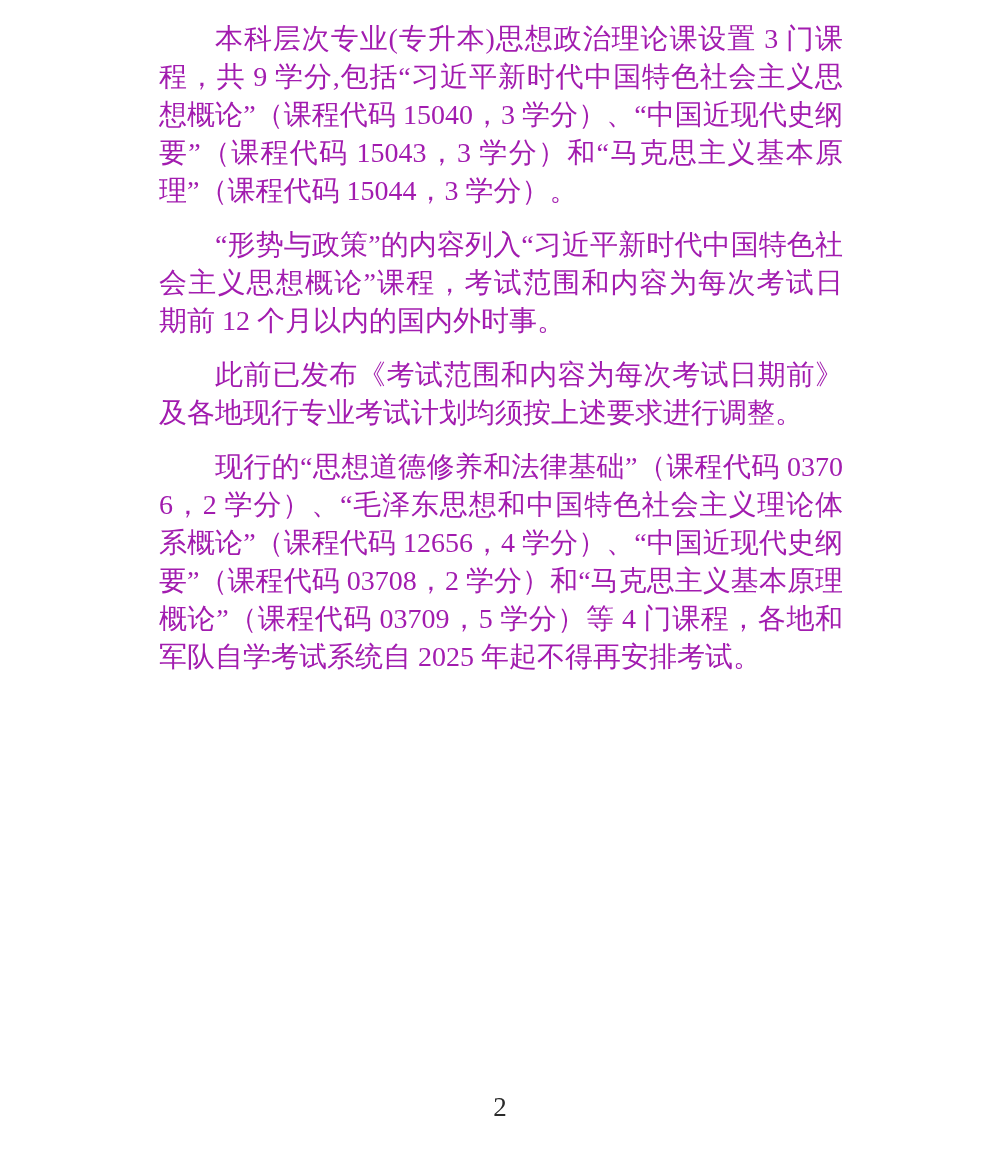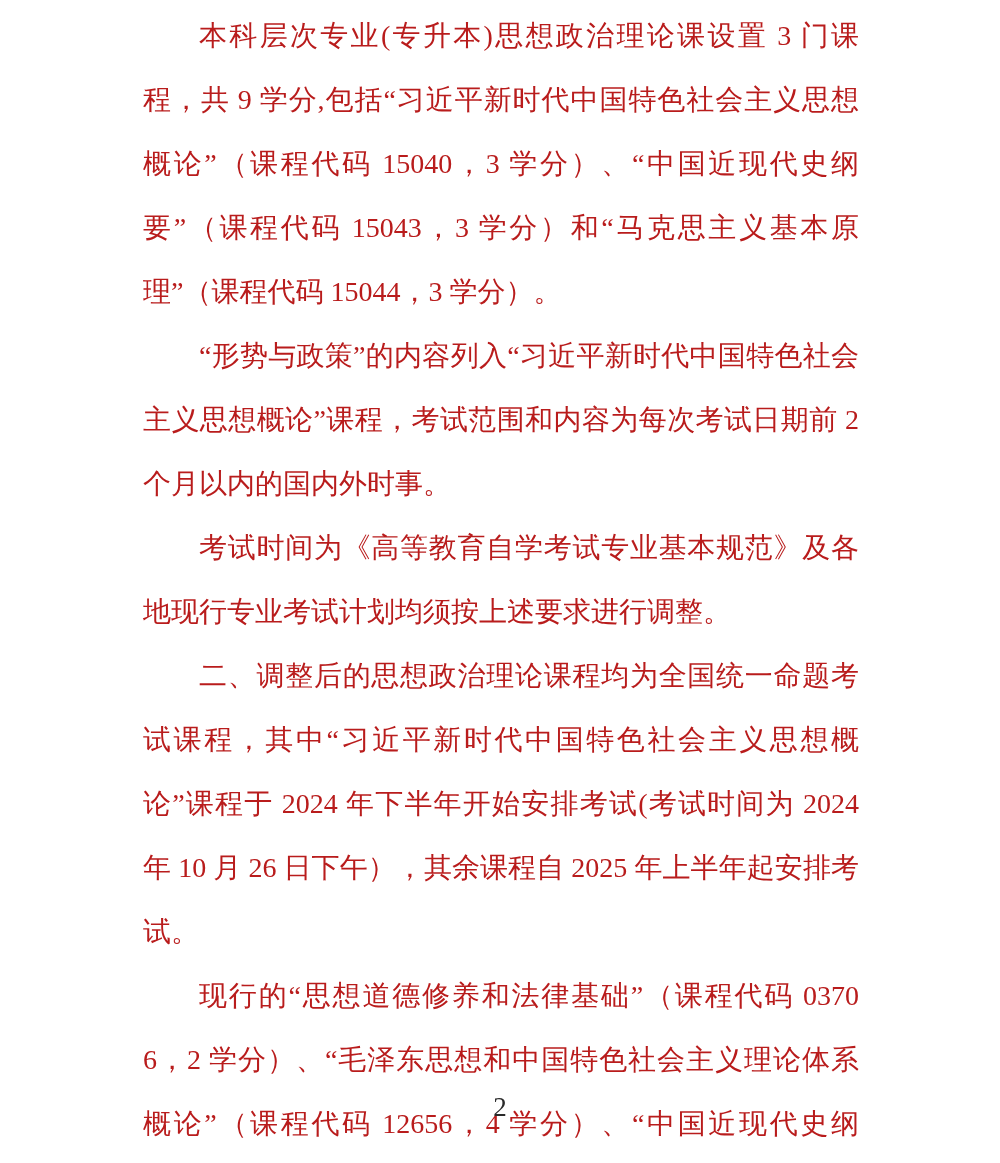"本科层次专业(专升本)思想政治理论课设置 3 门课程，共 9" .doc-body p { color: #b91c1c -> #a21caf; line-height: 64px -> 38px; margin: 0 -> 16px }
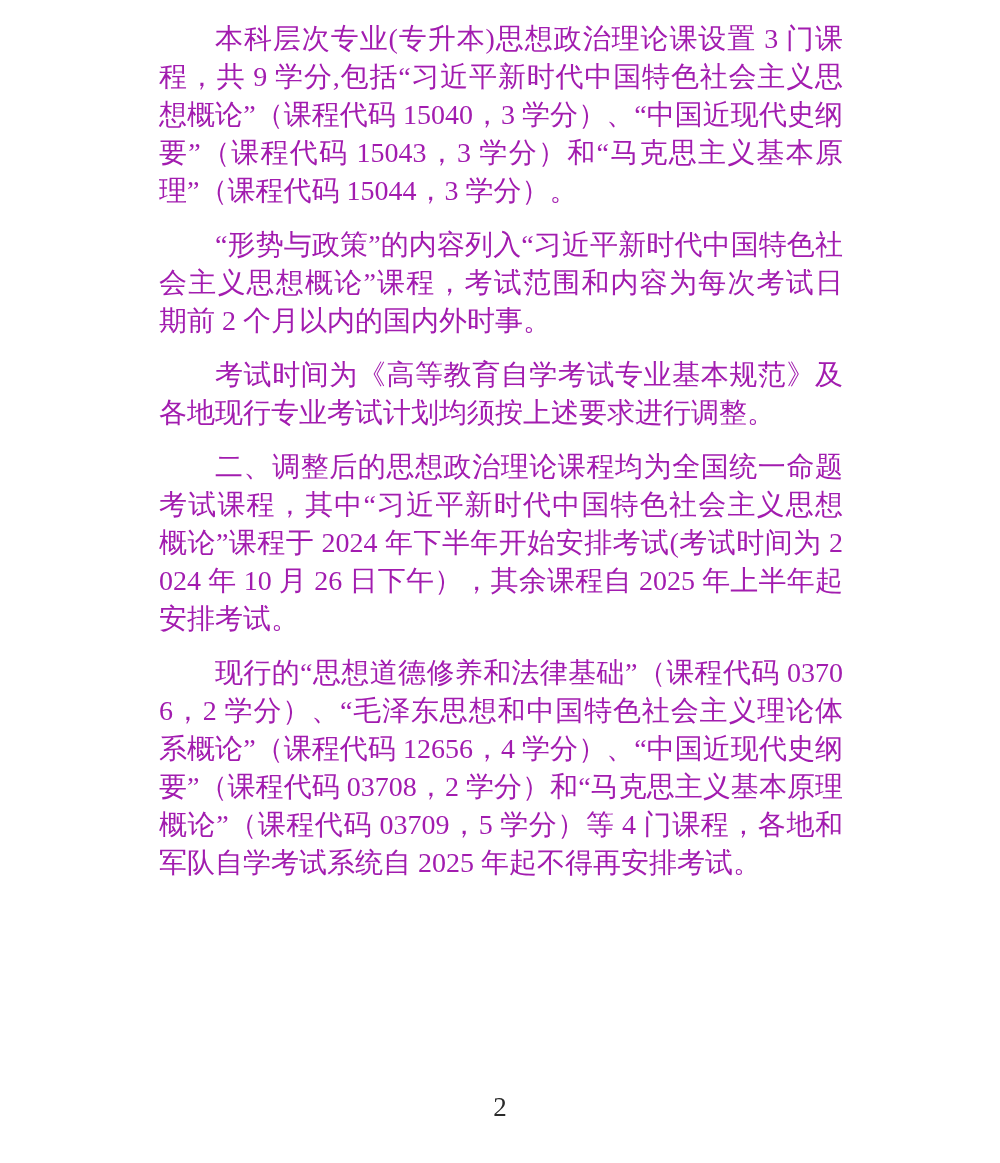"“形势与政策”的内容列入“习近平新时代中国特色社会主义思想概论”课程，考试范围和" p { text: 2 -> 12 }
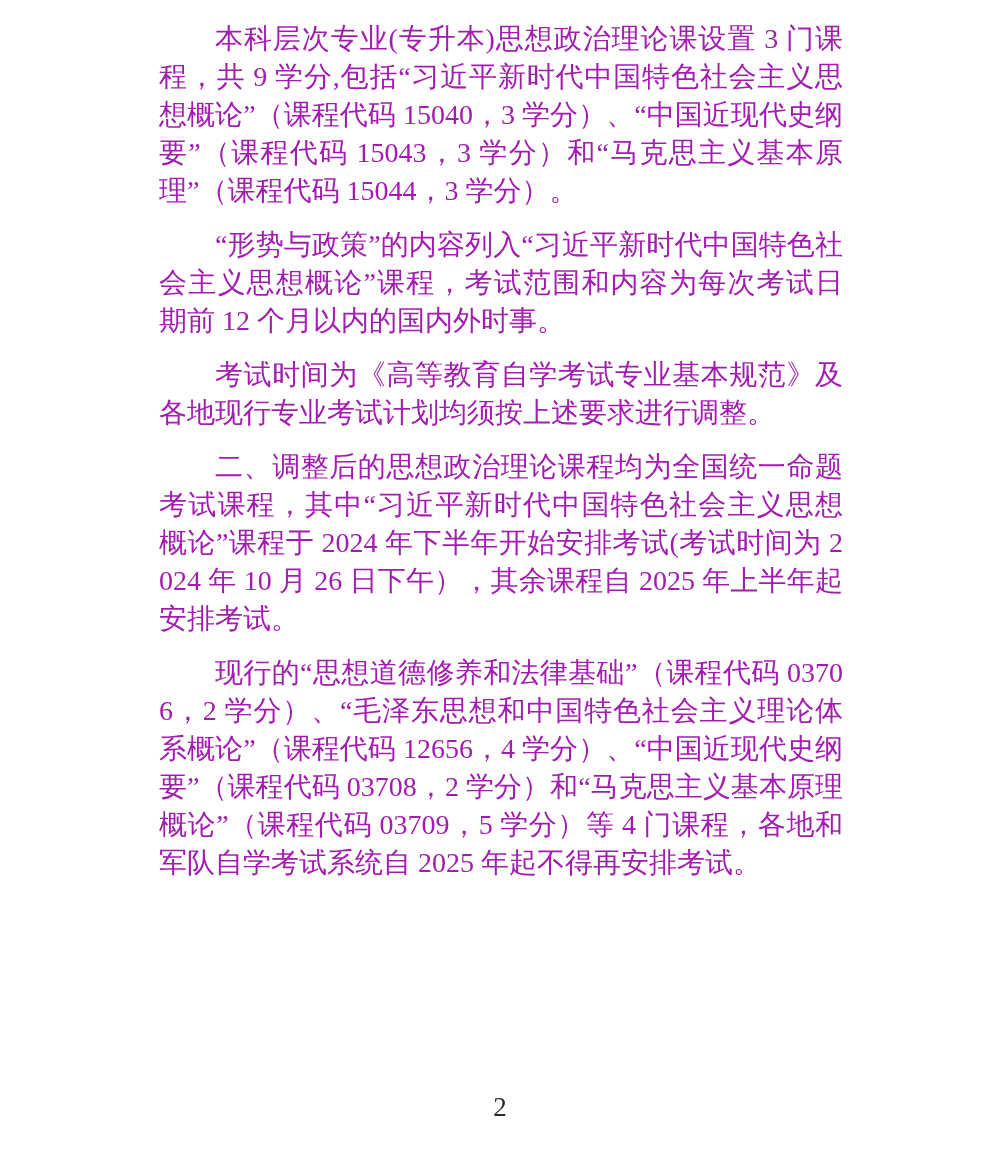"考试时间为《高等教育自学考试专业基本规范》及各地现行专业考试计划均须按上述要求进" p { text: 考试时间为《高等教育自学考试专业基本规范 -> 此前已发布《考试范围和内容为每次考试日期前 }
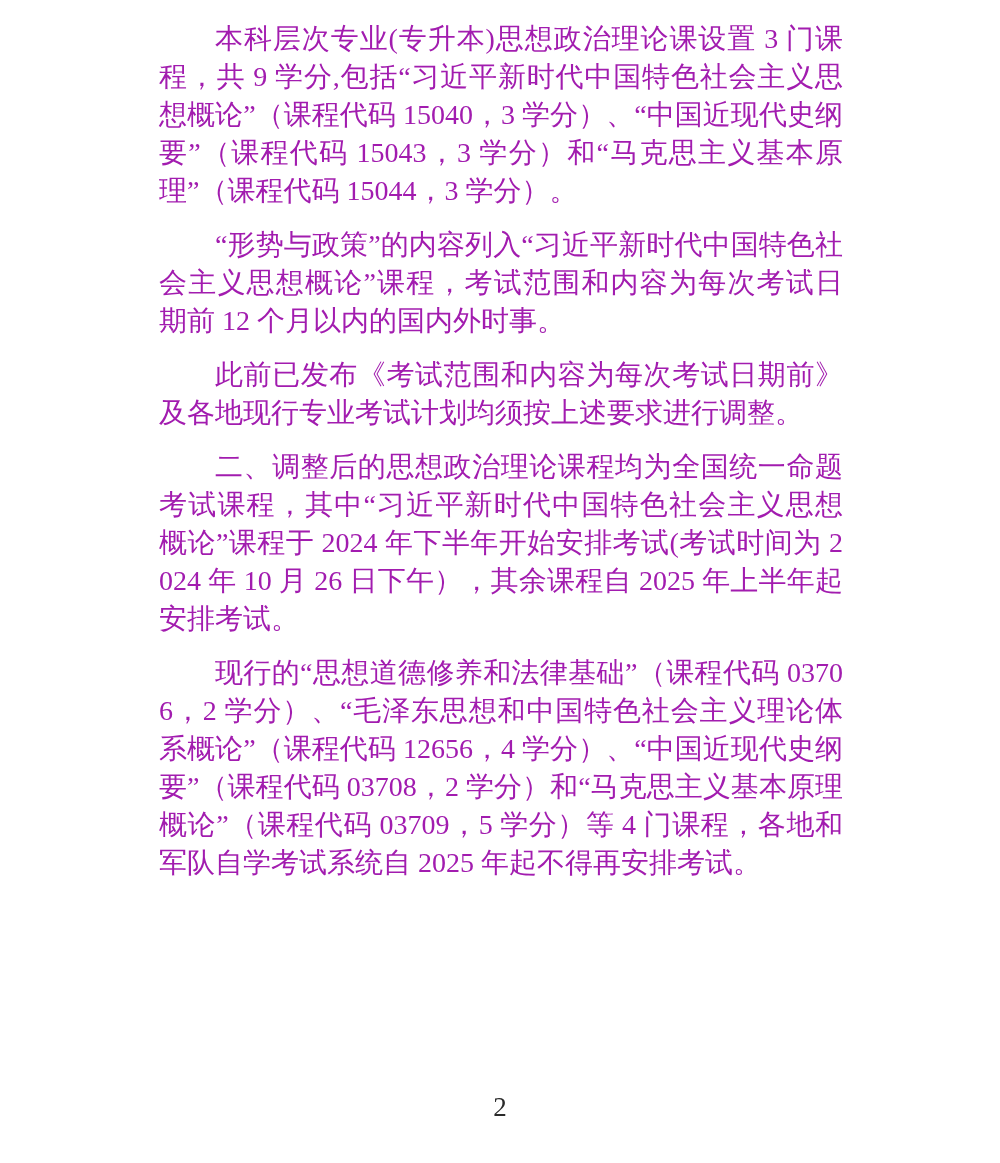"二、调整后的思想政治理论课程均为全国统一命题考试课程，其中“习近平新时代中国特色" p { html: <p>二、调整后的思想政治理论课程均为全国统一命题考试课程，其中“习近平新时代中国特色社会主义思想概论”课程于 2024 年下半年开始安排考试(考试时间为 2024 年 10 月 26 日下午），其余课程自 2025 年上半年起安排考试。</p> -> none }
